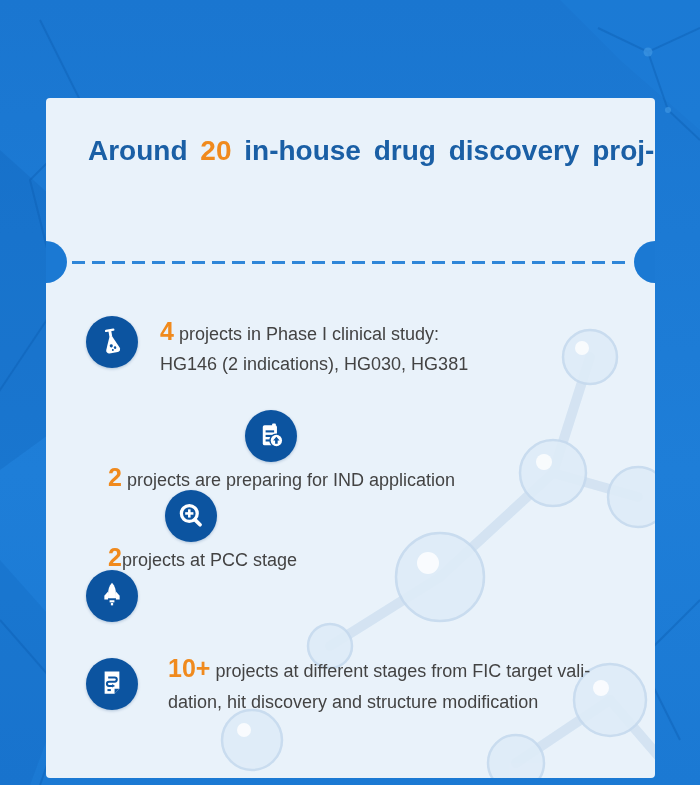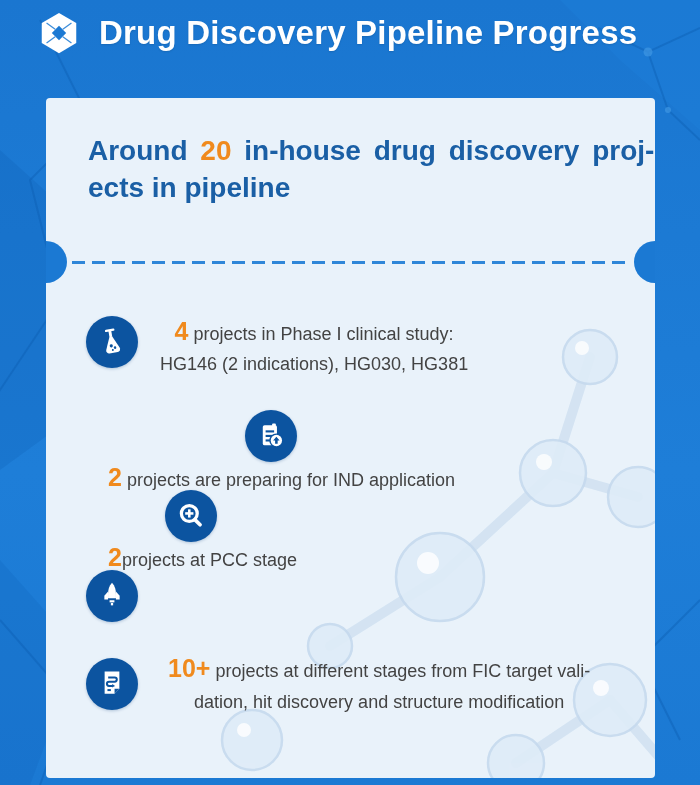"Drug Discovery Pipeline Progress" div.header { html: <div> <svg> <polygon></polygon> <g> <line></line> <line></line> <line></line> <line></line> </g> <polygon></polygon> </svg> <div>Drug Discovery Pipeline Progress</div> </div> -> none }
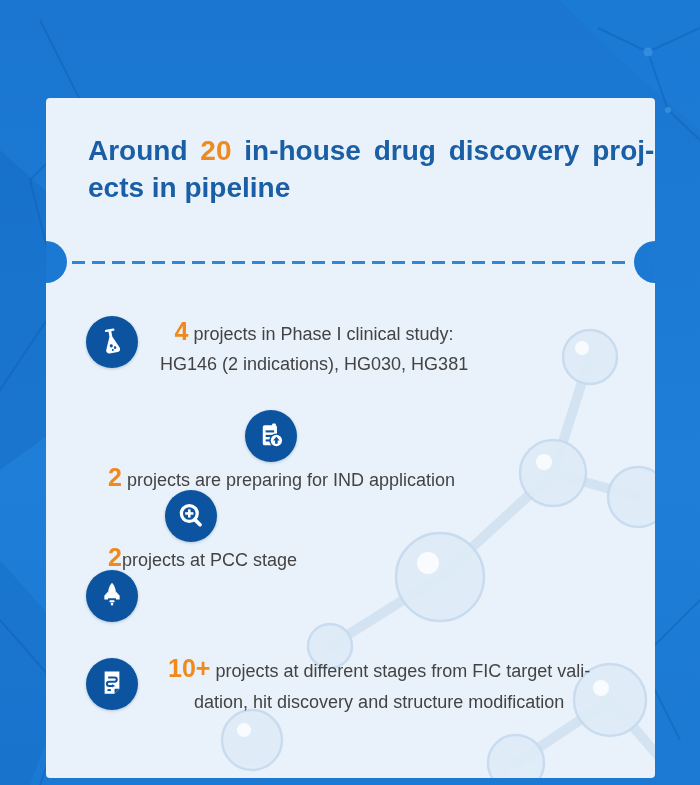"ects in pipeline" span.l2 { html: <span>ects in pipeline</span> -> none }
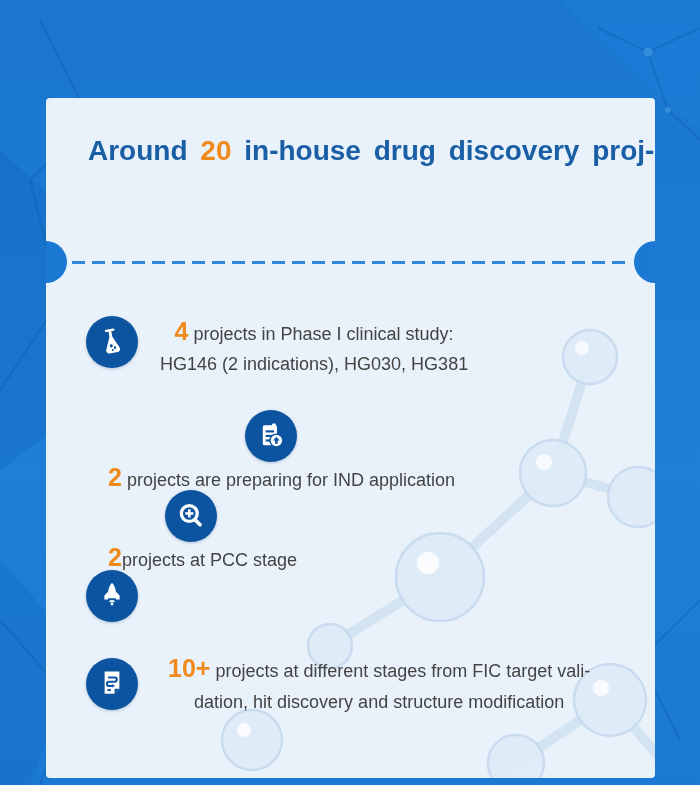"4 projects in Phase I" .itext .line { text-align: center -> none }
